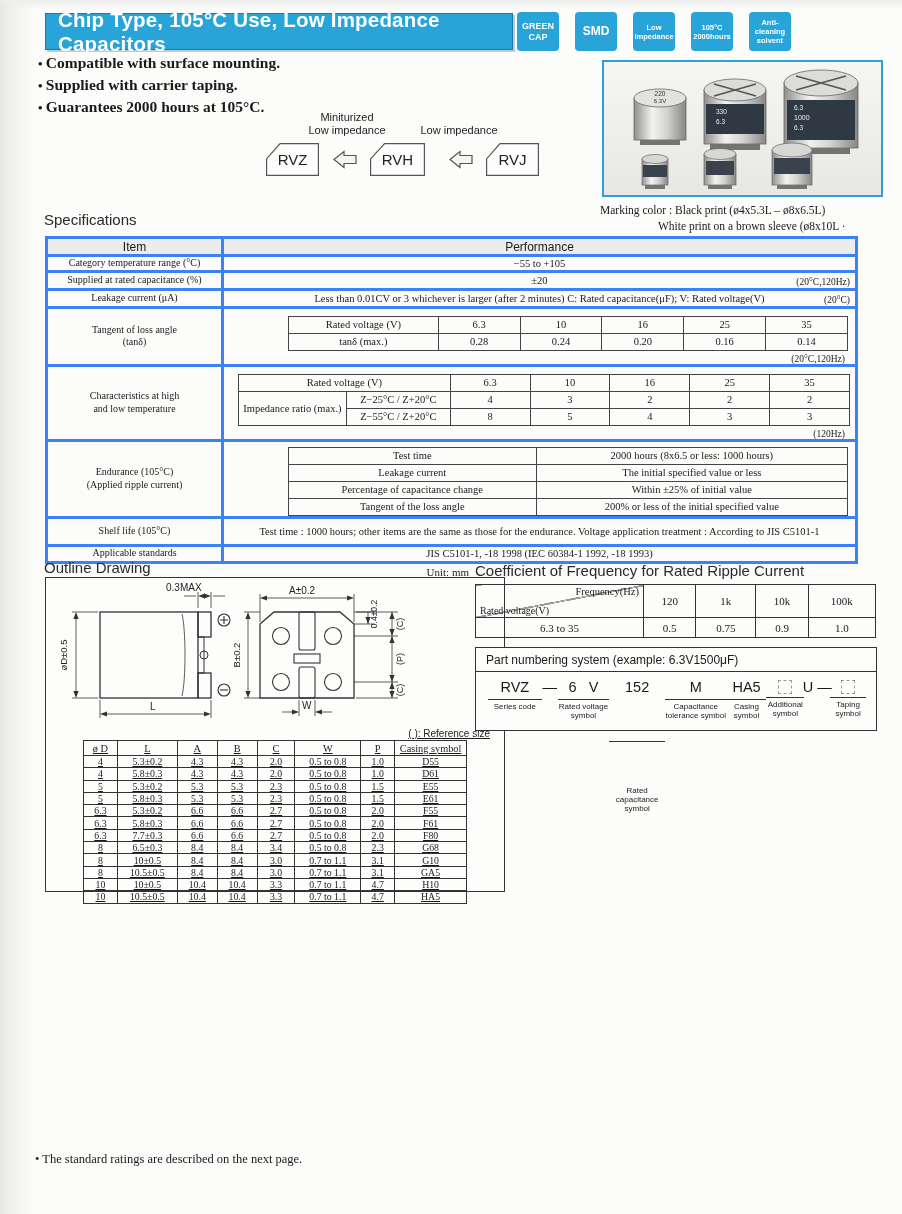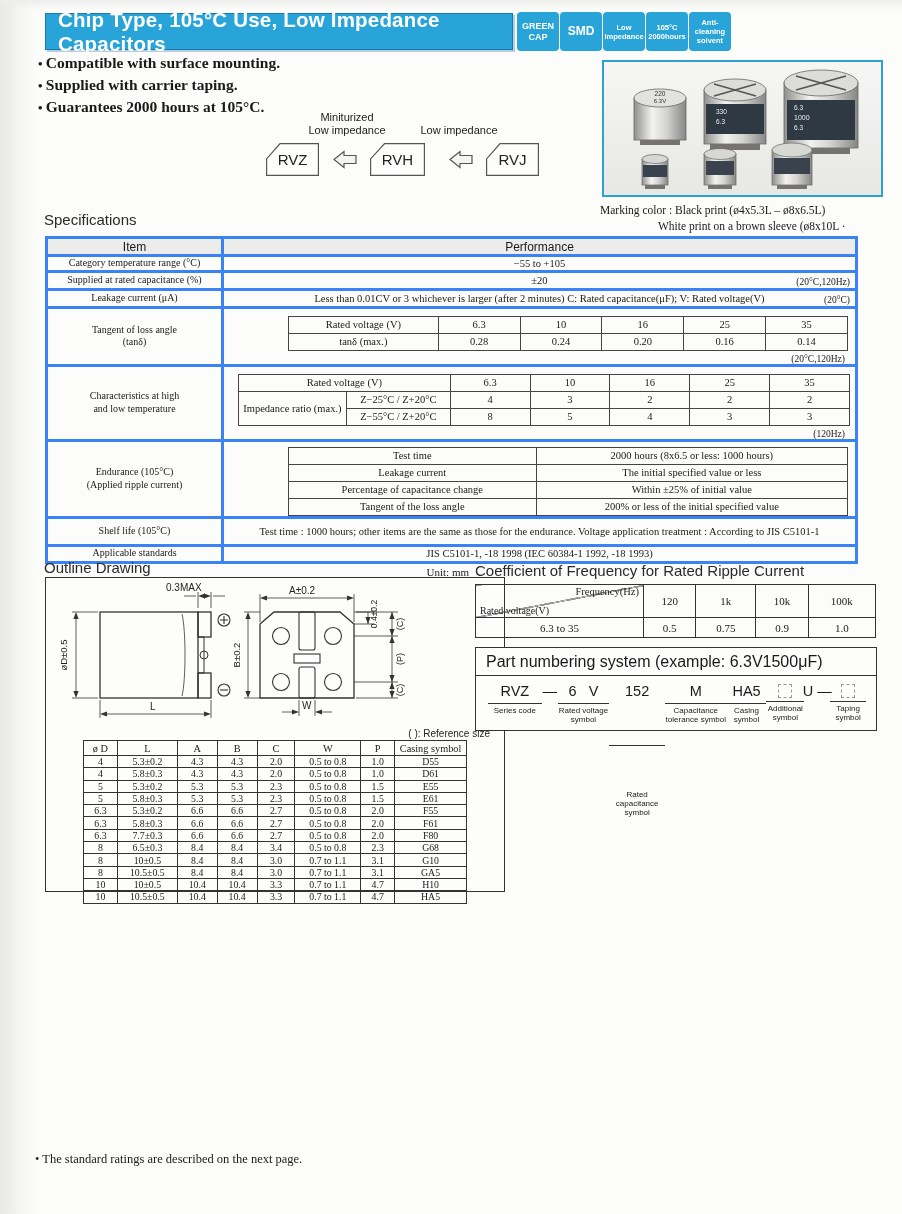"GREEN" .badges { gap: 1px -> 16px }
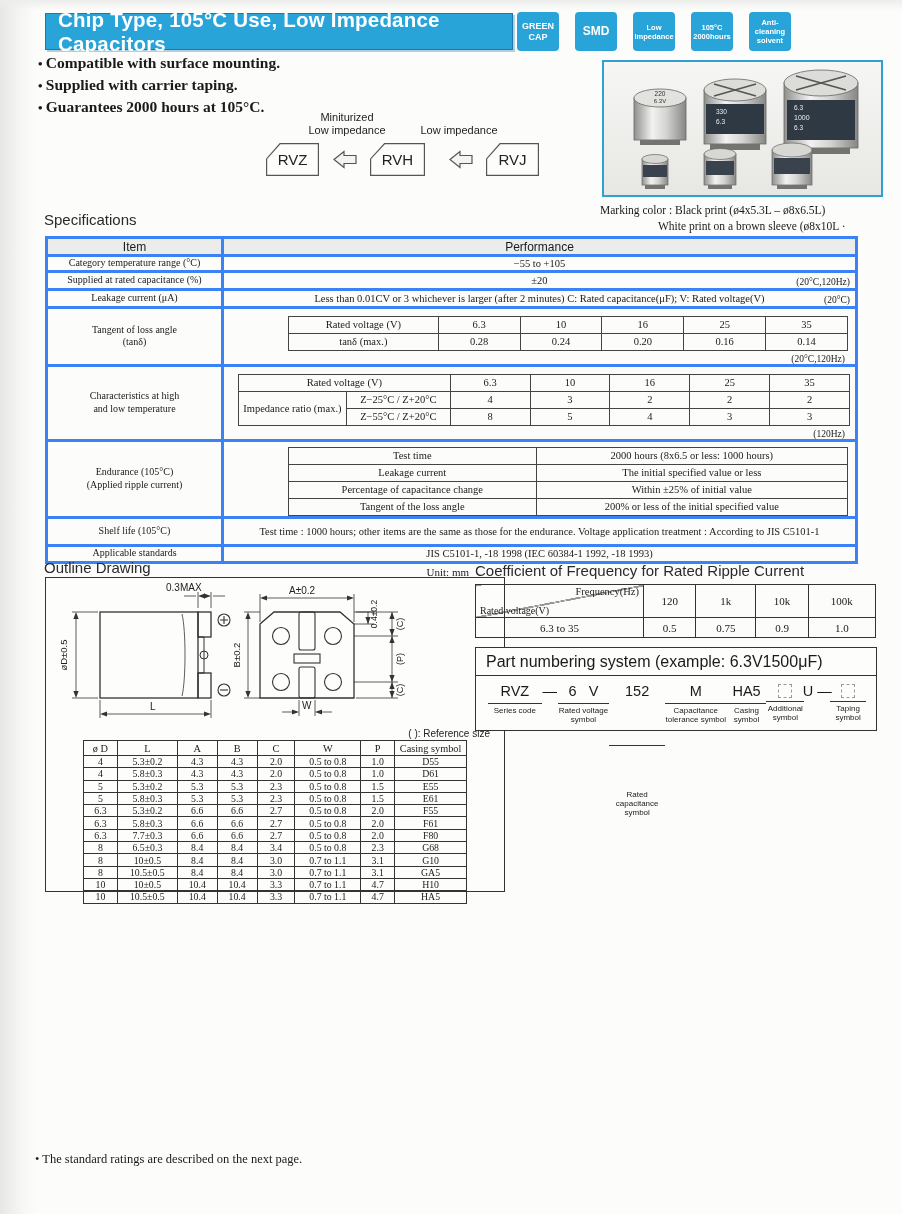"0.3MAX" .outline-box { text-decoration: none -> underline }
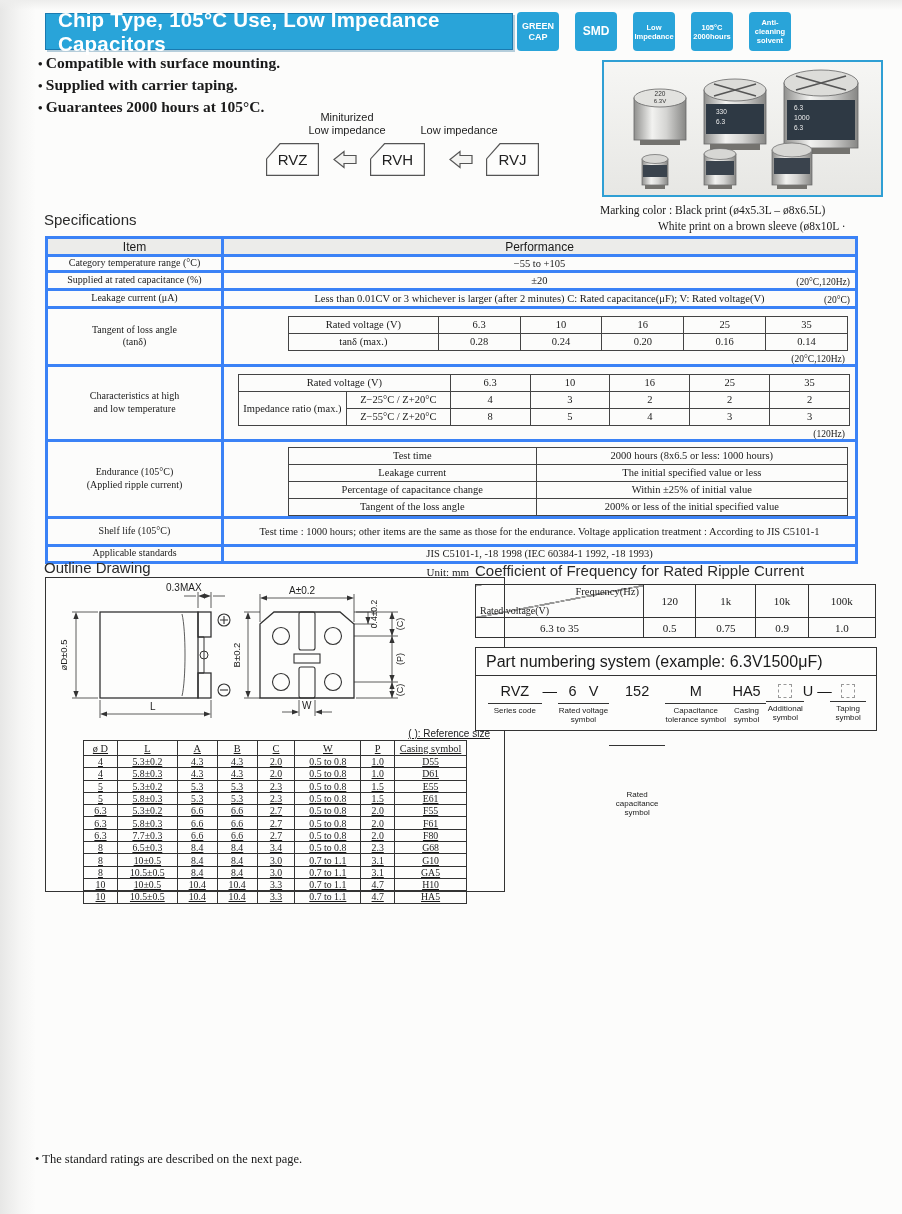"Part numbering system (example:" .part-title { font-size: 16px -> 12px }
